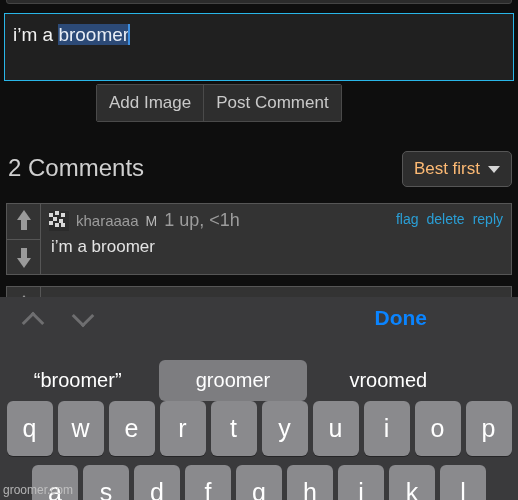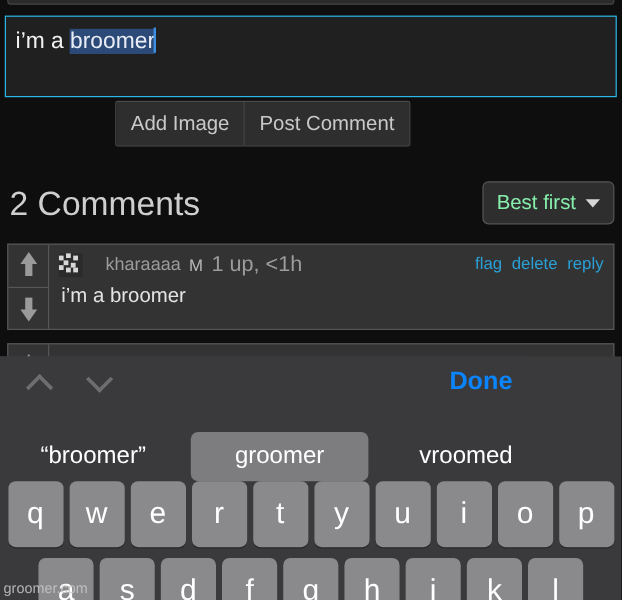"2 Comments" .comments-title { font-size: 28px -> 24px }
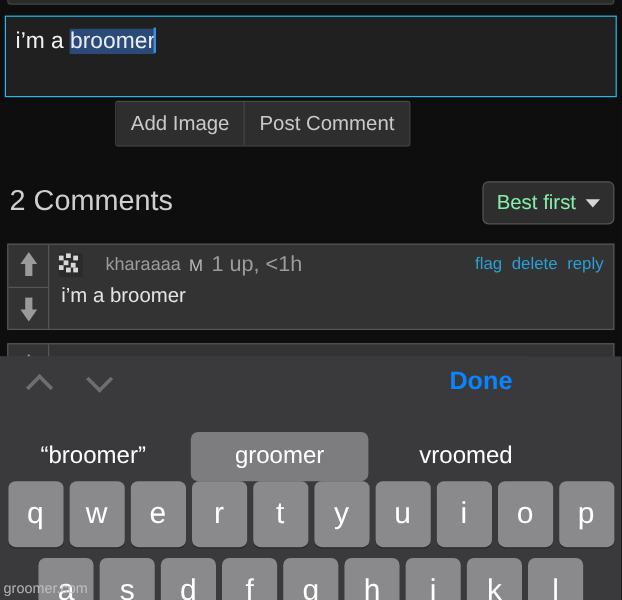"Best first" .sort-dd { color: #86efac -> #fdba74 }
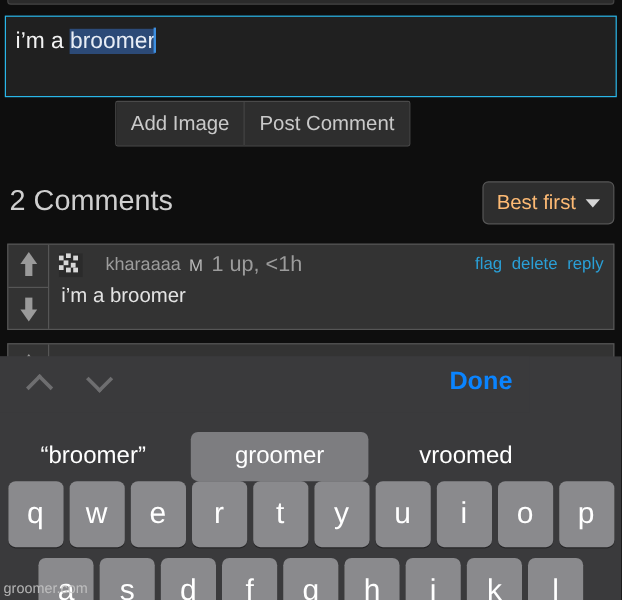"kharaaaa" .uname { margin-left: 12px -> none }
